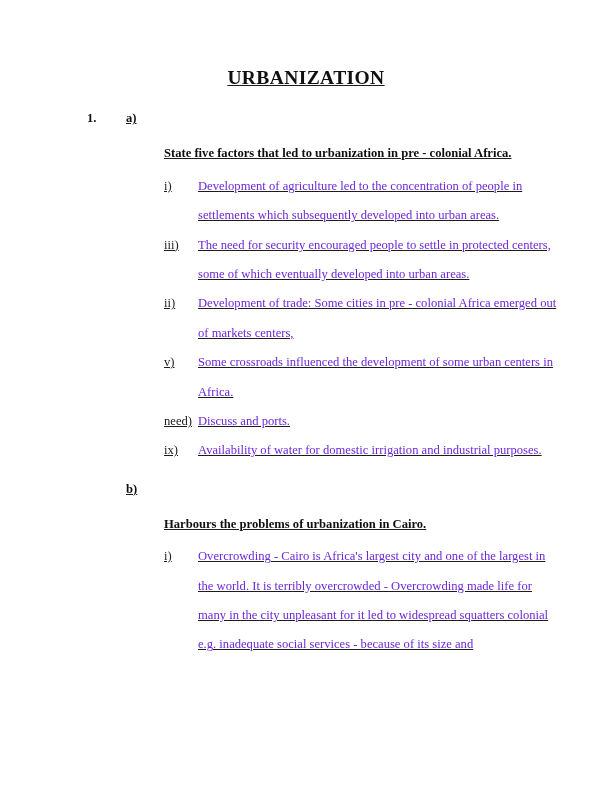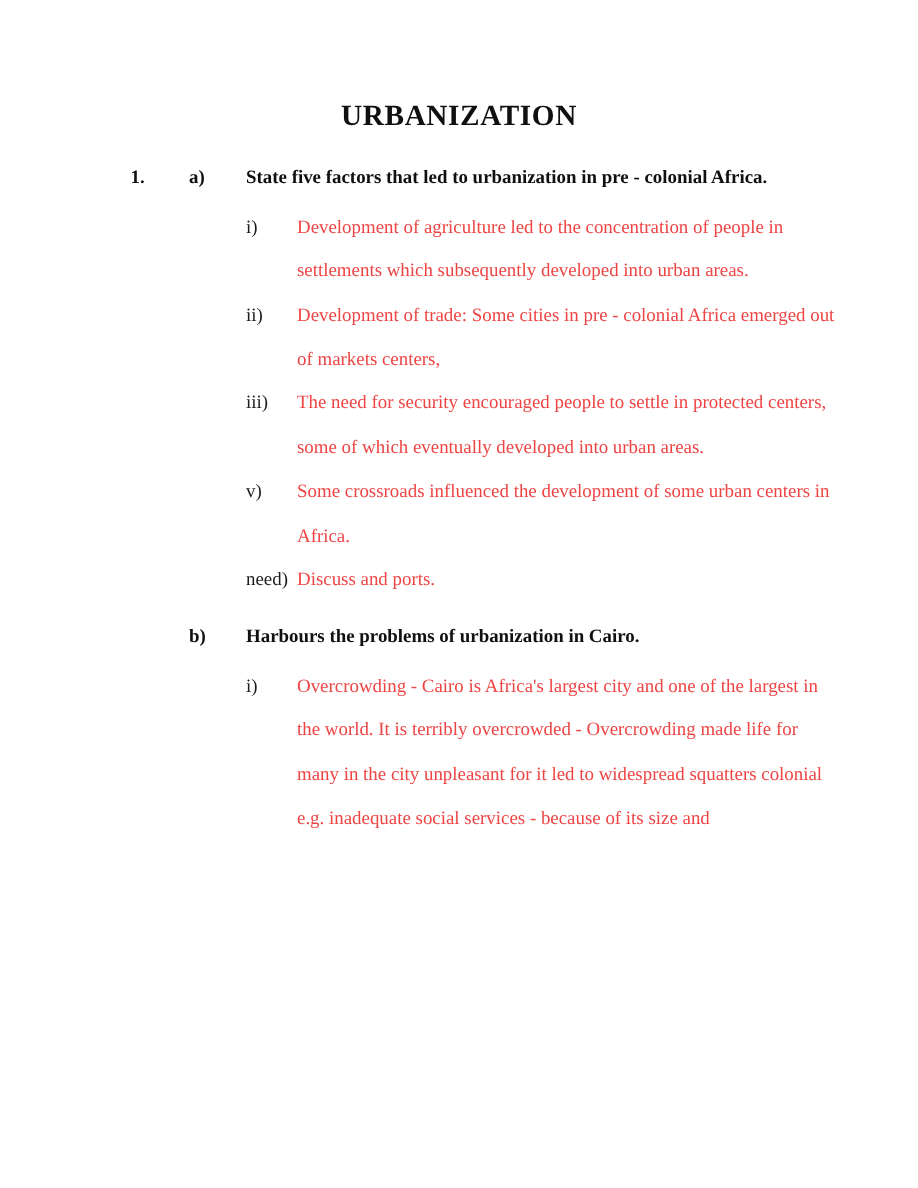"URBANIZATION" .page { text-decoration: none -> underline }
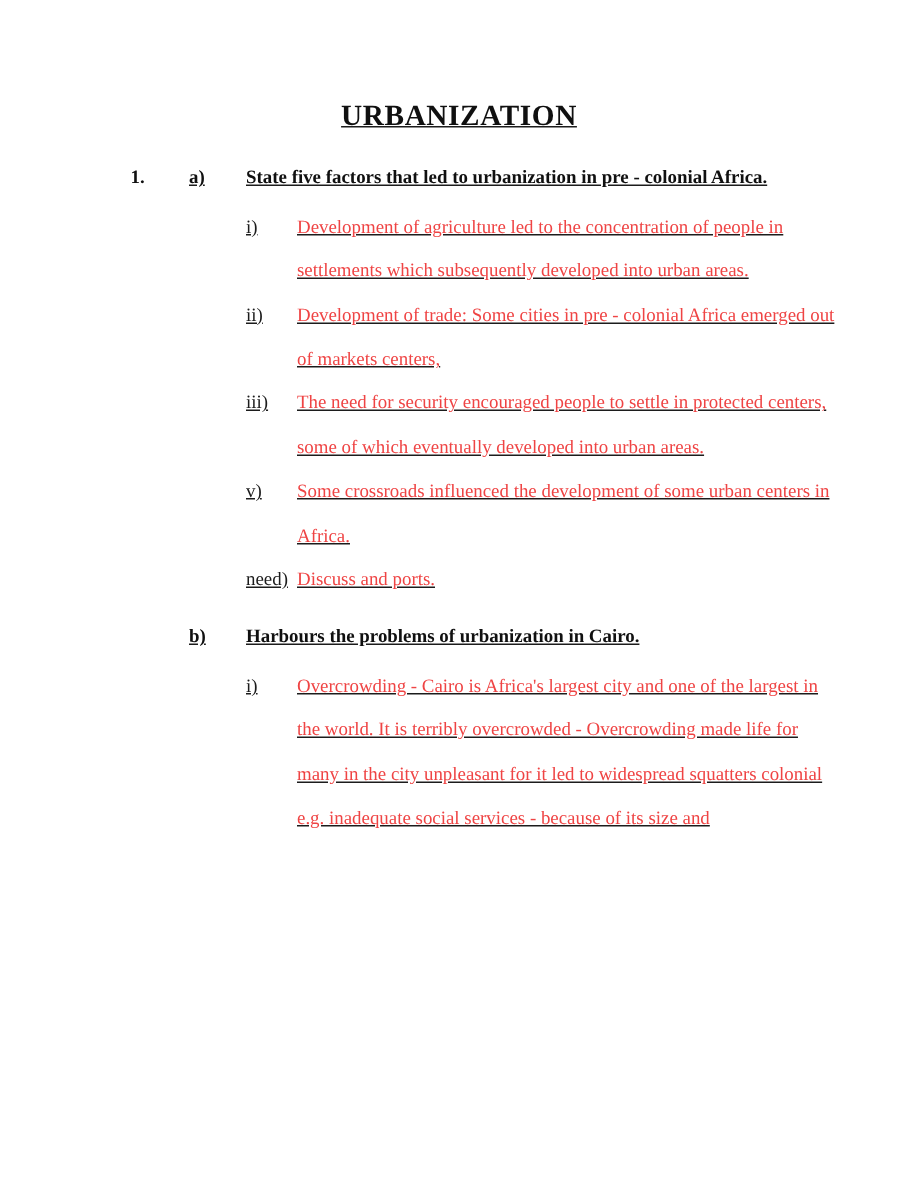"State five factors that led" .letter-row .body-text { margin-top: none -> 35px }
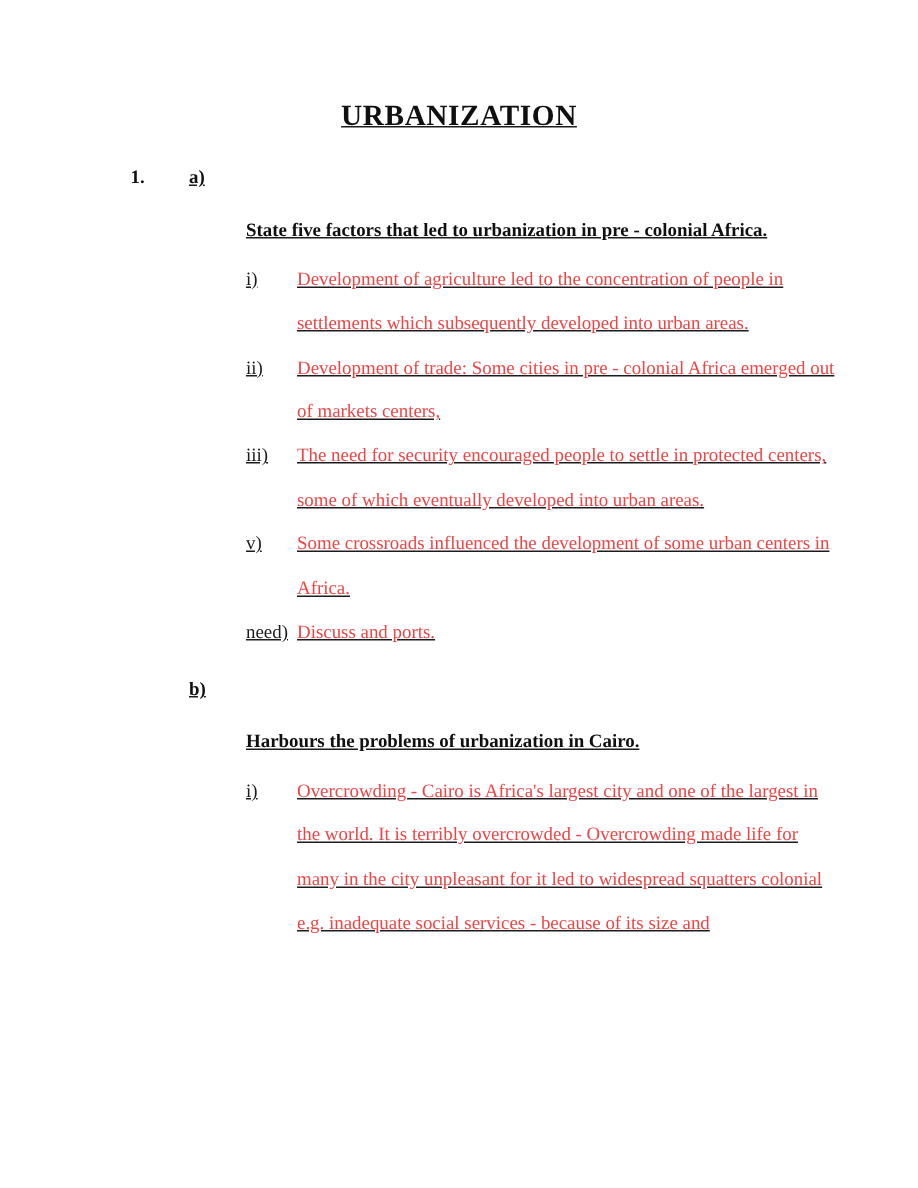"Development of agriculture led to" .body-text { color: #ef4444 -> #6d28d9 }
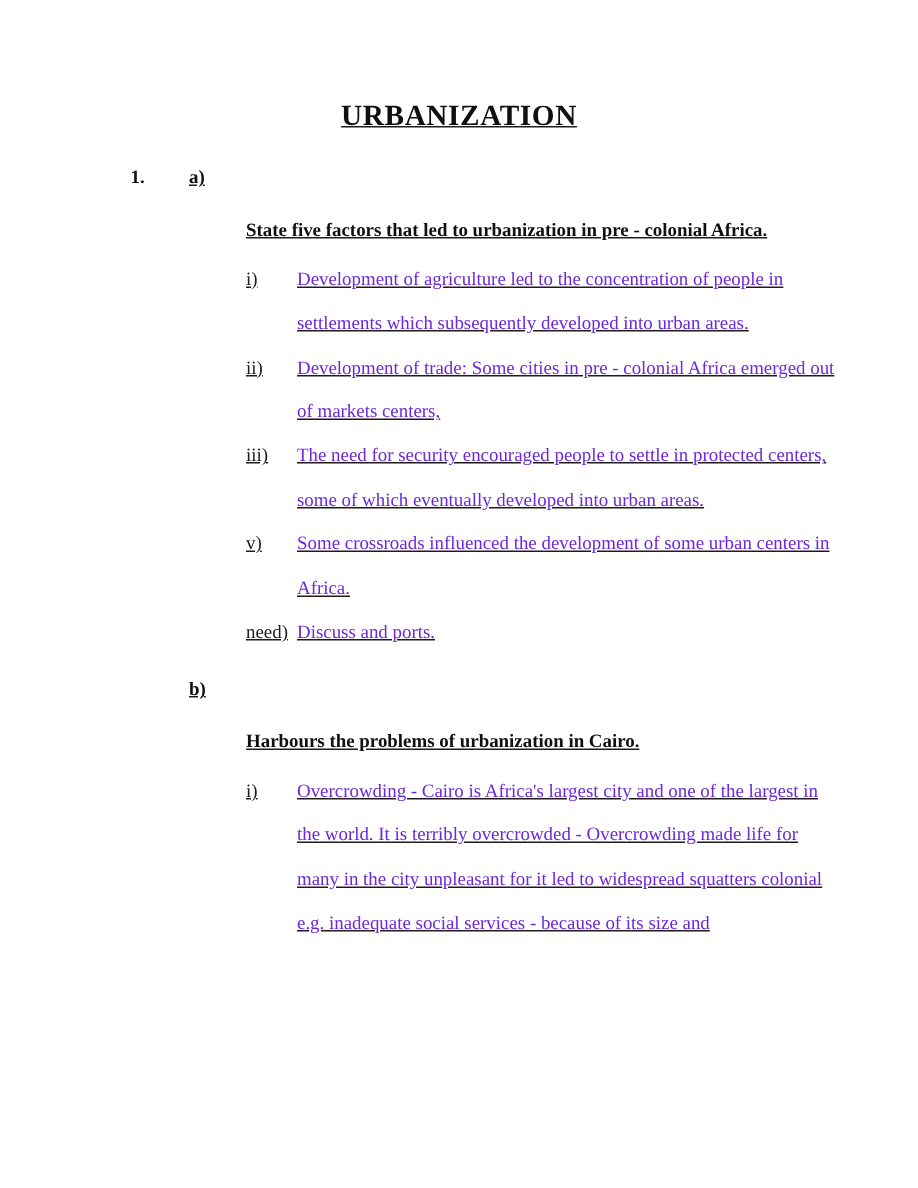"ii)" div.row { order: before "iii)" -> after "iii)" }
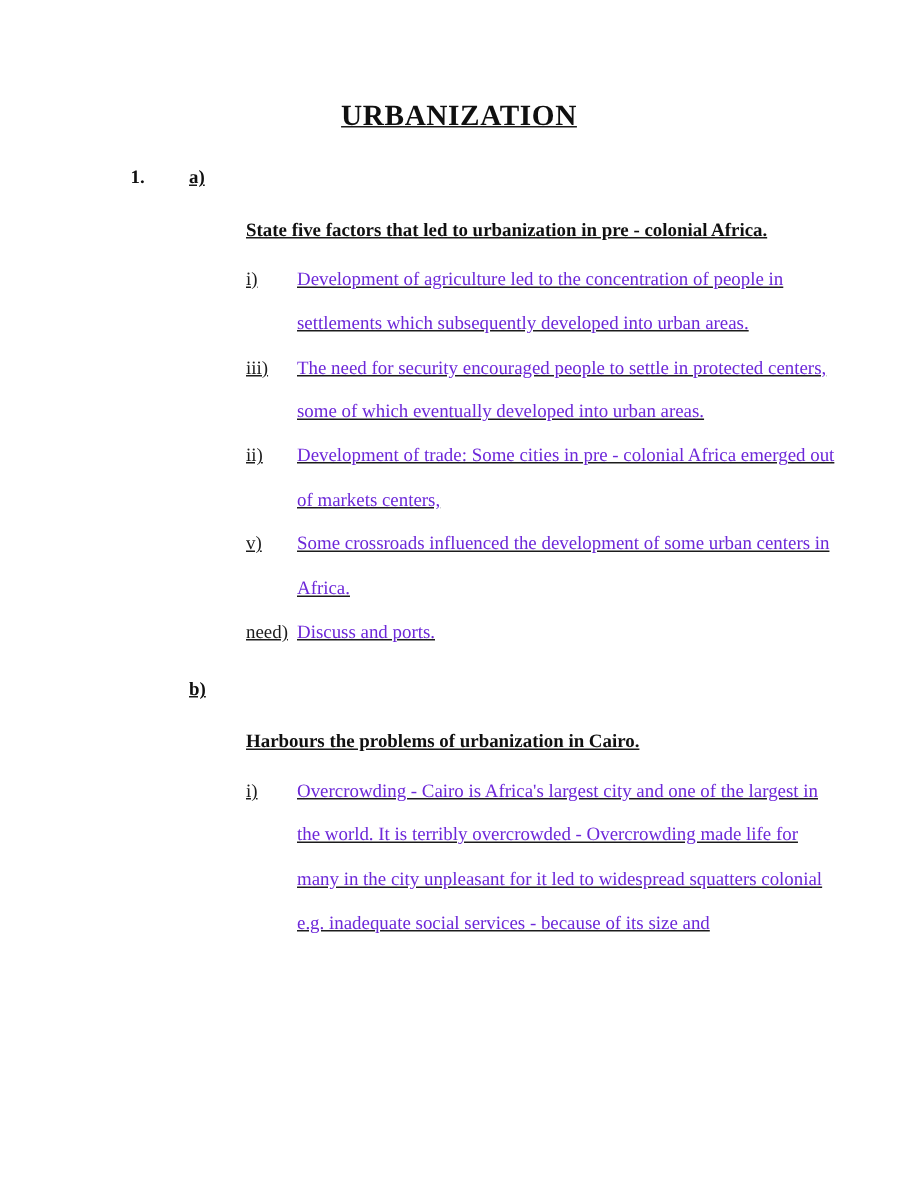"ix)" div.row { html: none -> <div> <span>ix)</span> <span>Availability of water for domestic irrigation and industrial purposes.</span> </div> }
